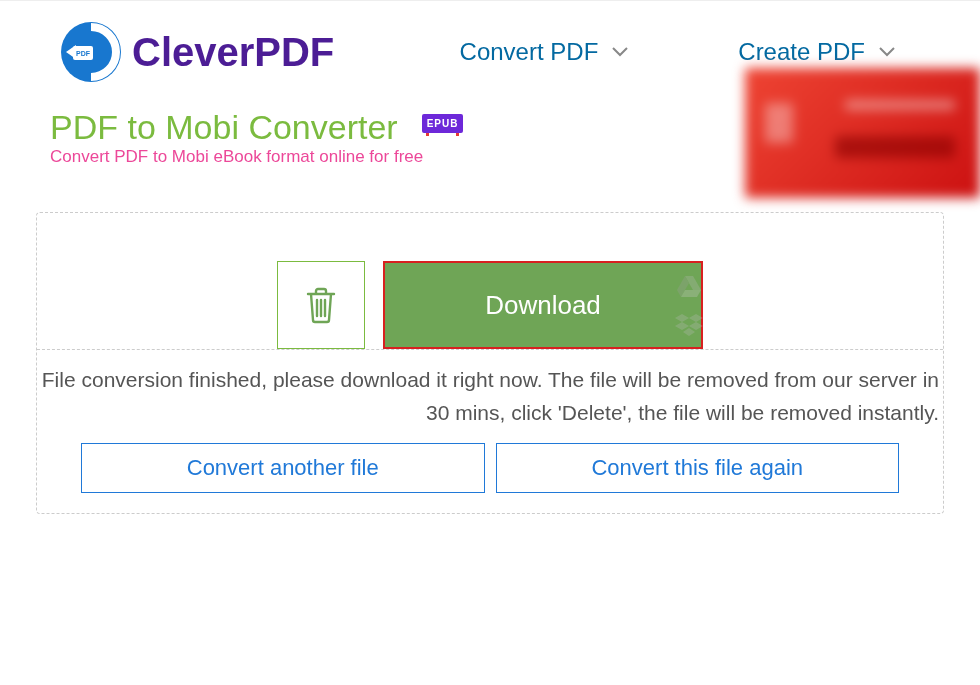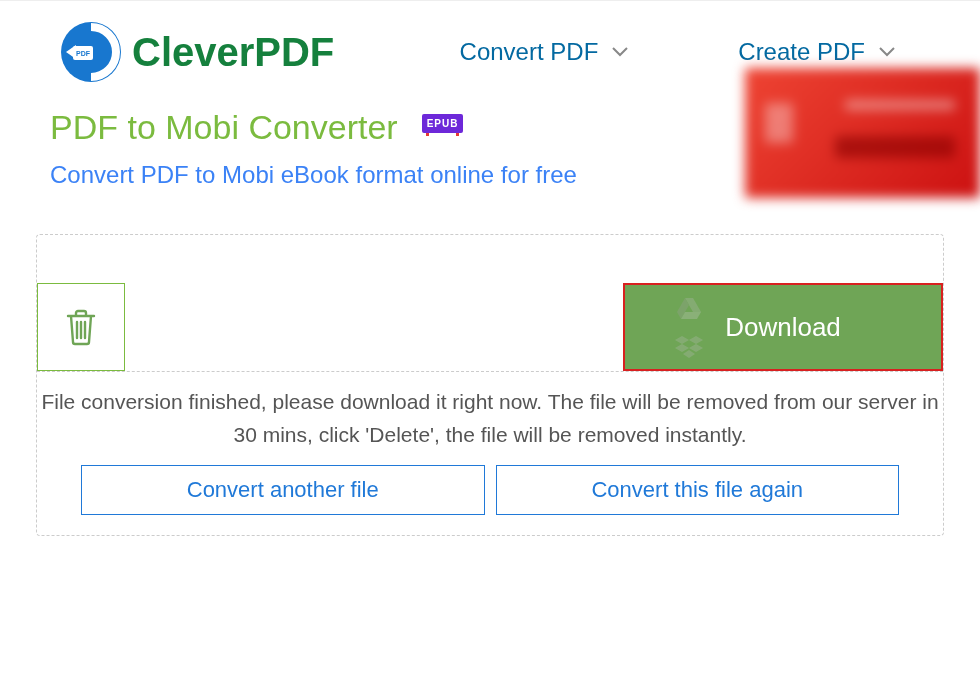"CleverPDF" .logo-text { color: #15803d -> #4c1d95 }
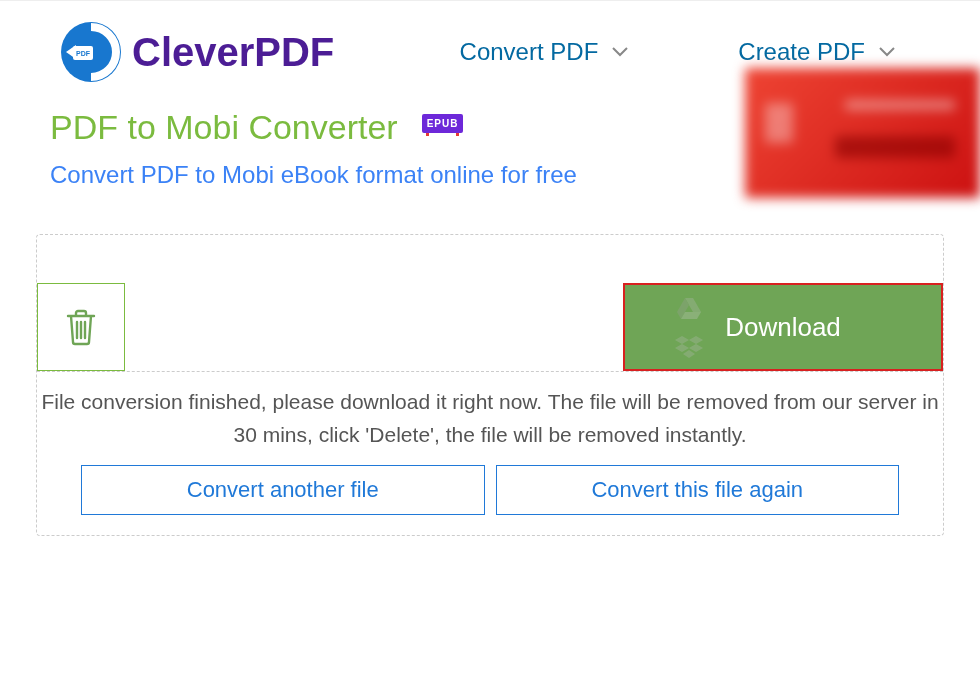"Convert PDF to Mobi eBook" .subtitle { color: #3b82f6 -> #ec4899; font-size: 24px -> 17px; margin-top: 14px -> none }
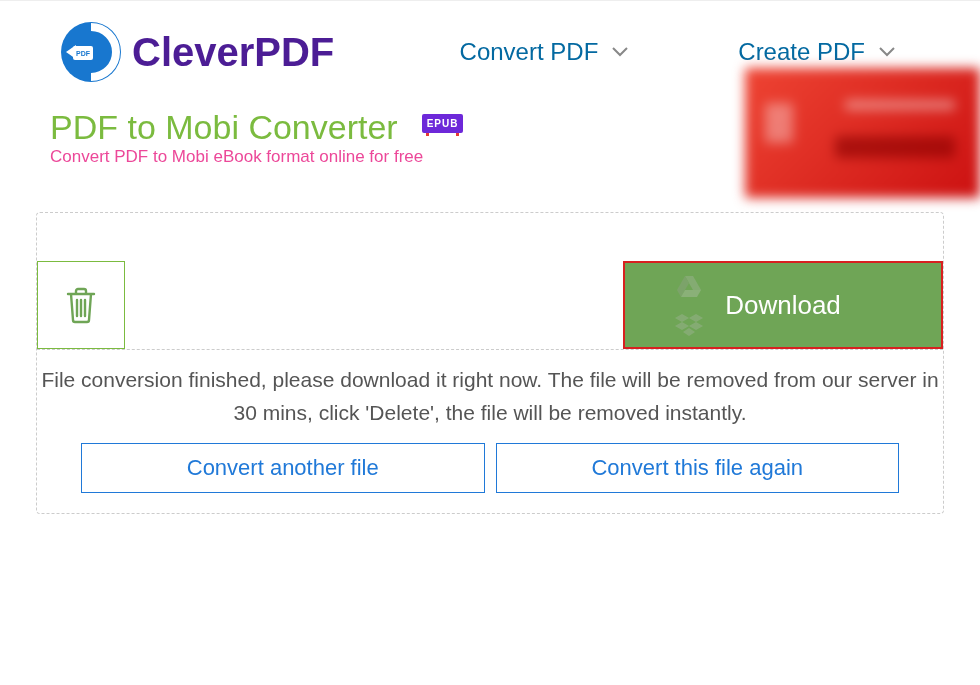"Download" .action-row { justify-content: space-between -> center }
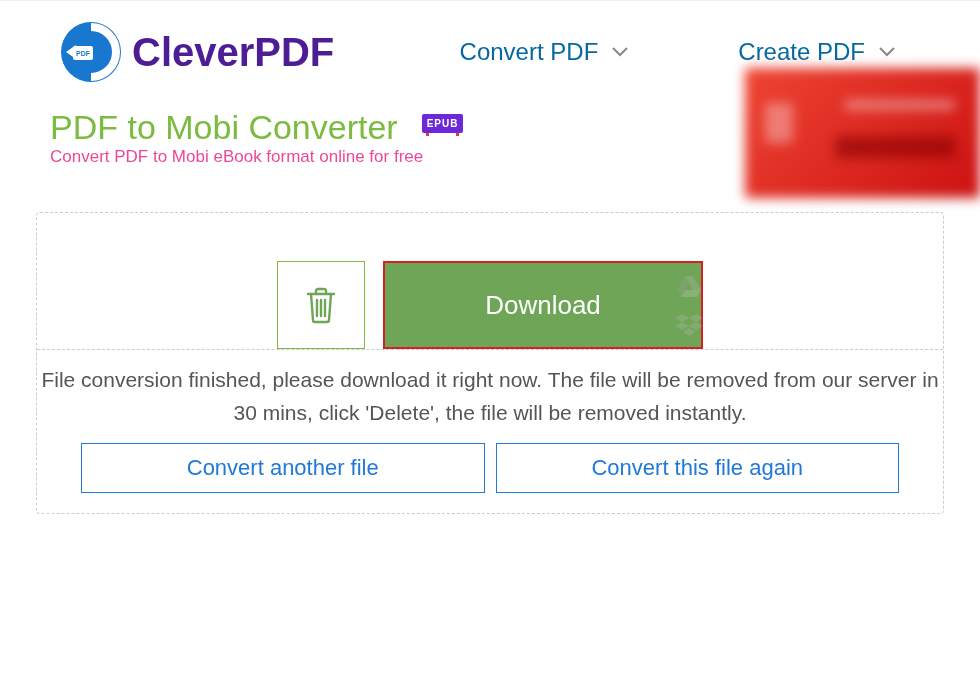"File conversion finished, please" .finish-text { text-align: center -> right }
